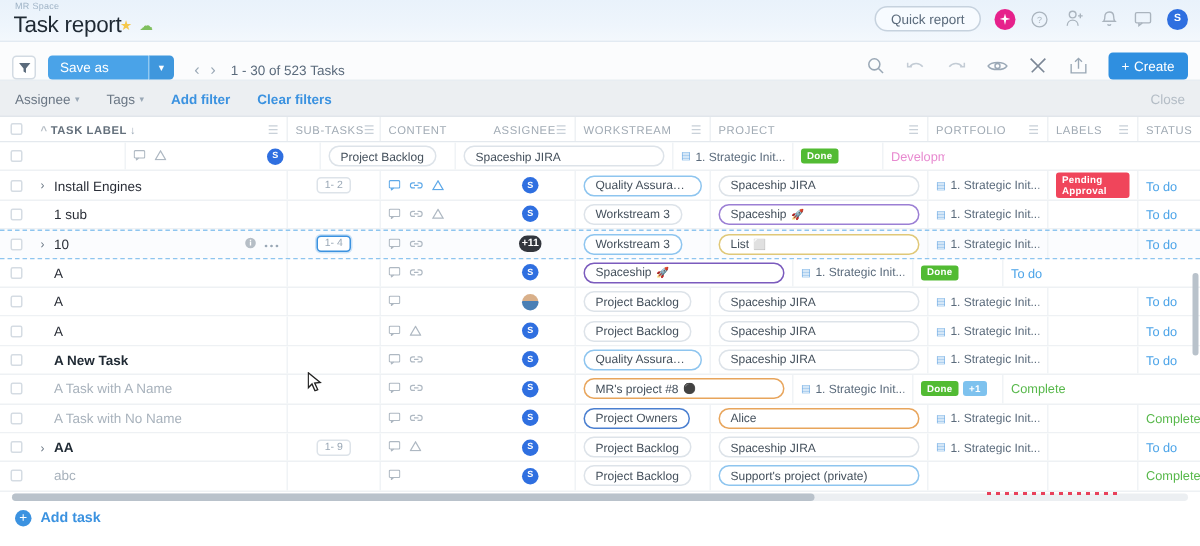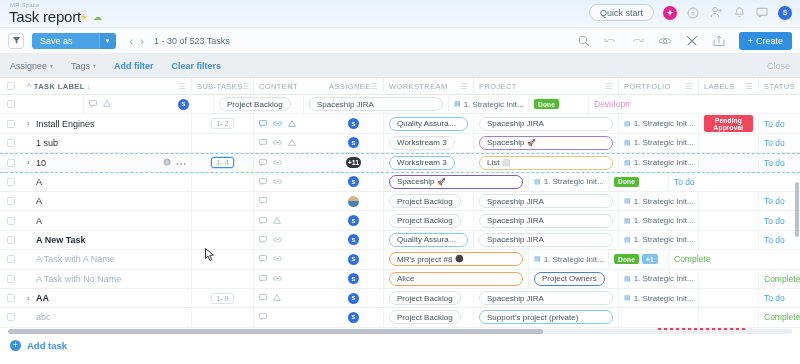"Quick start" div.quick-start { text: start -> report }
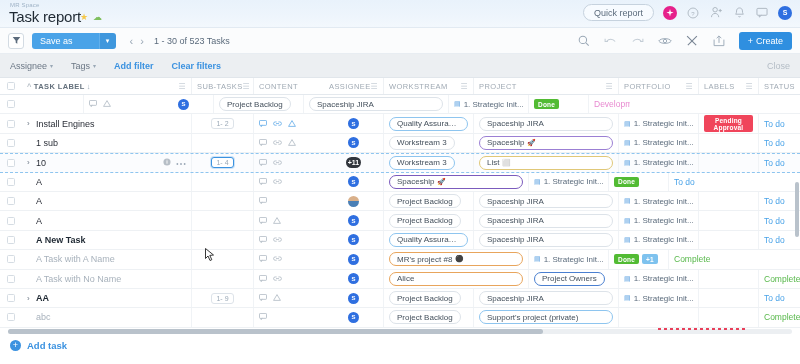"Save as" .toolbar { align-items: center -> flex-end }
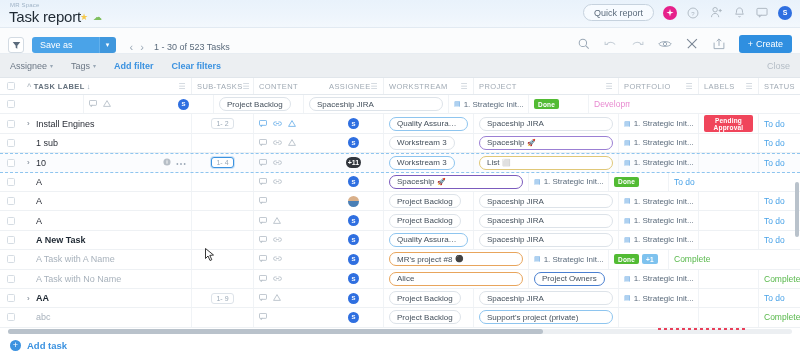"LABELS" .c-lbl { text-align: center -> none }
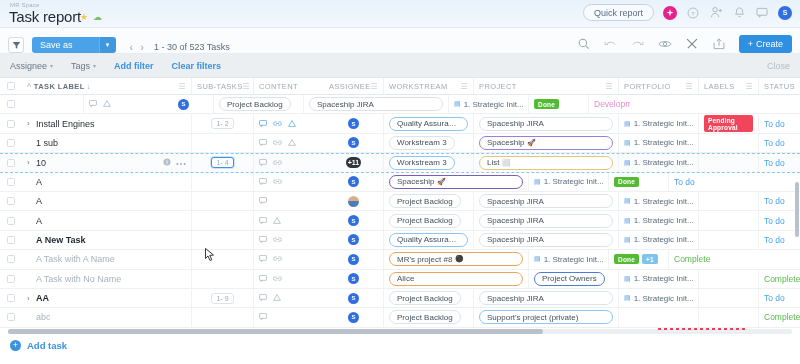"Alice" div.cell { order: before "Project Owners" -> after "Project Owners" }
